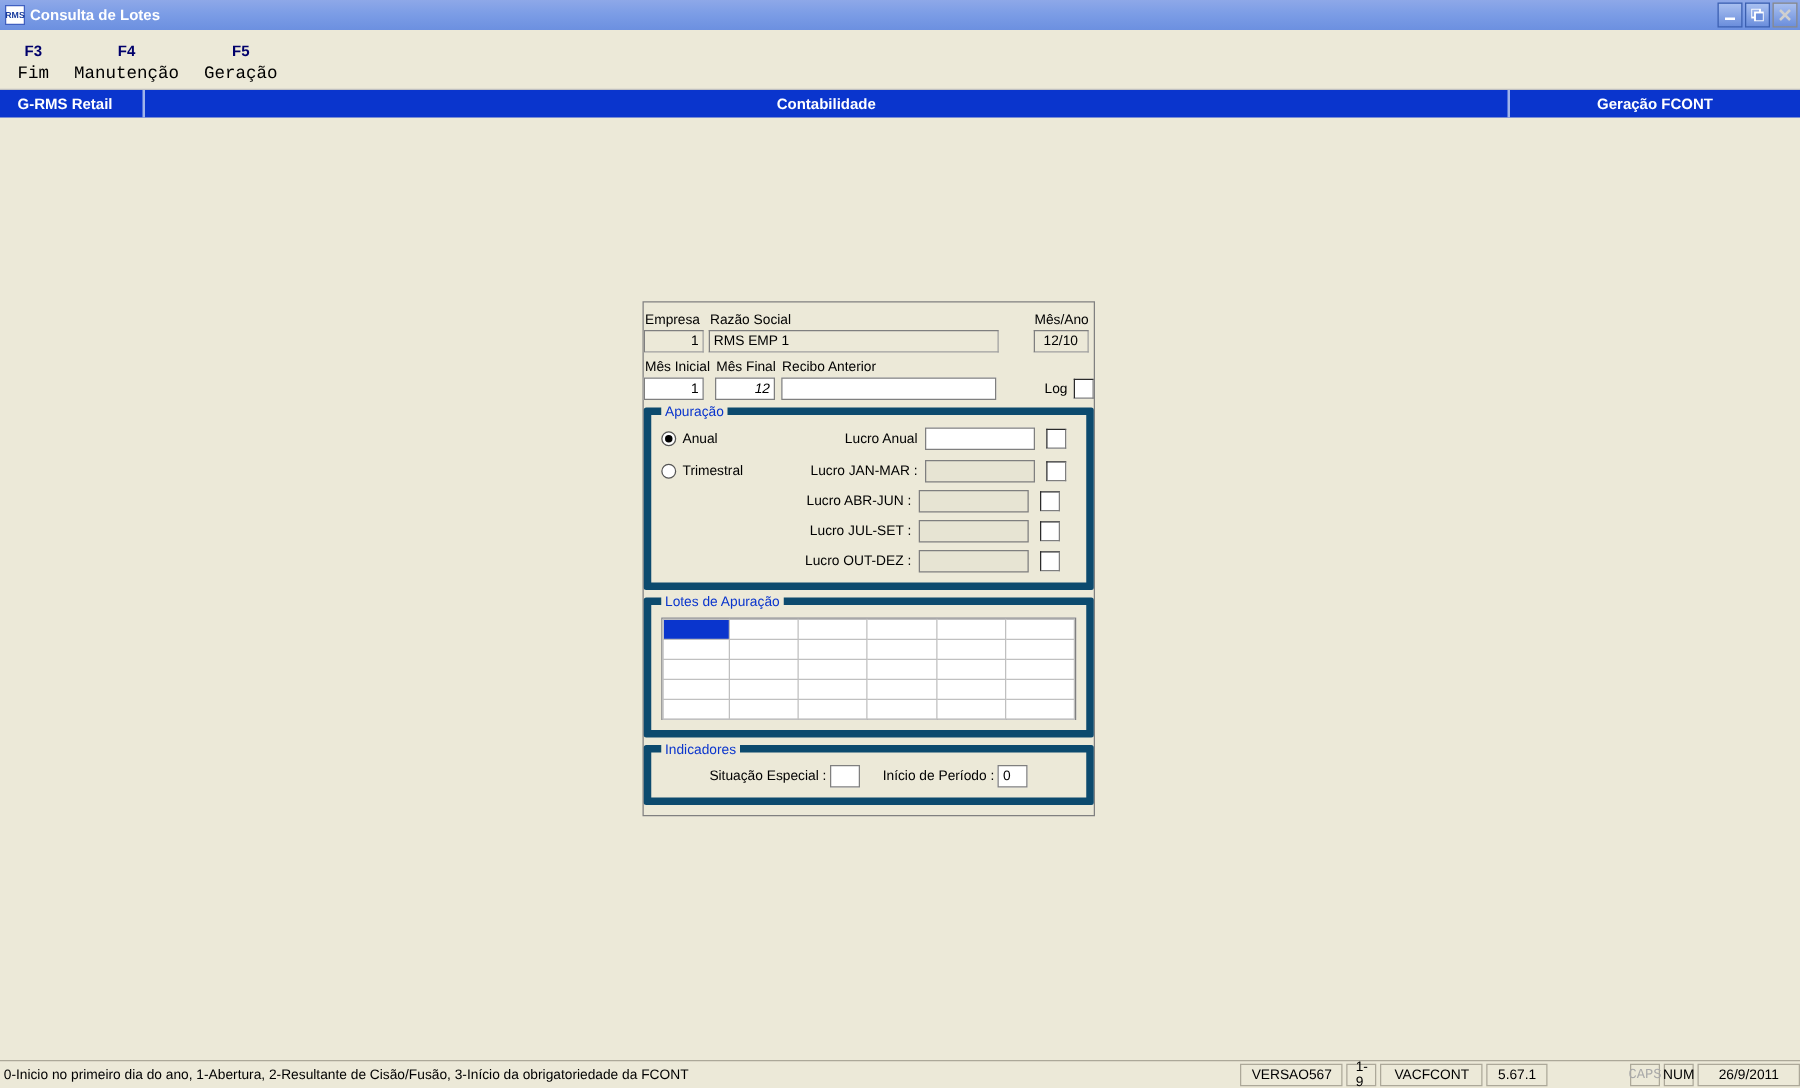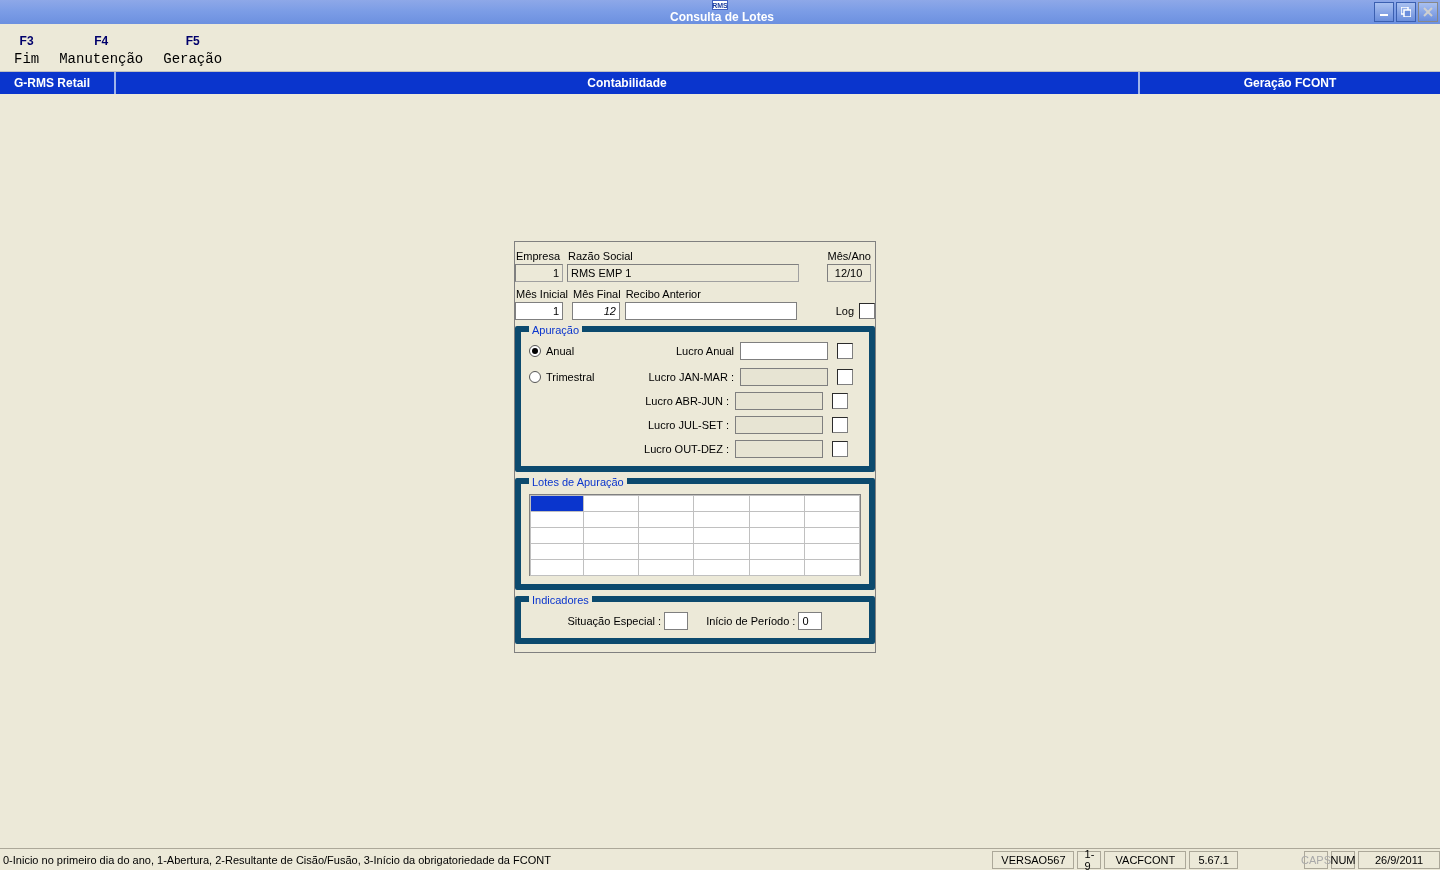"Consulta de Lotes" .titlebar { flex-direction: column -> none }
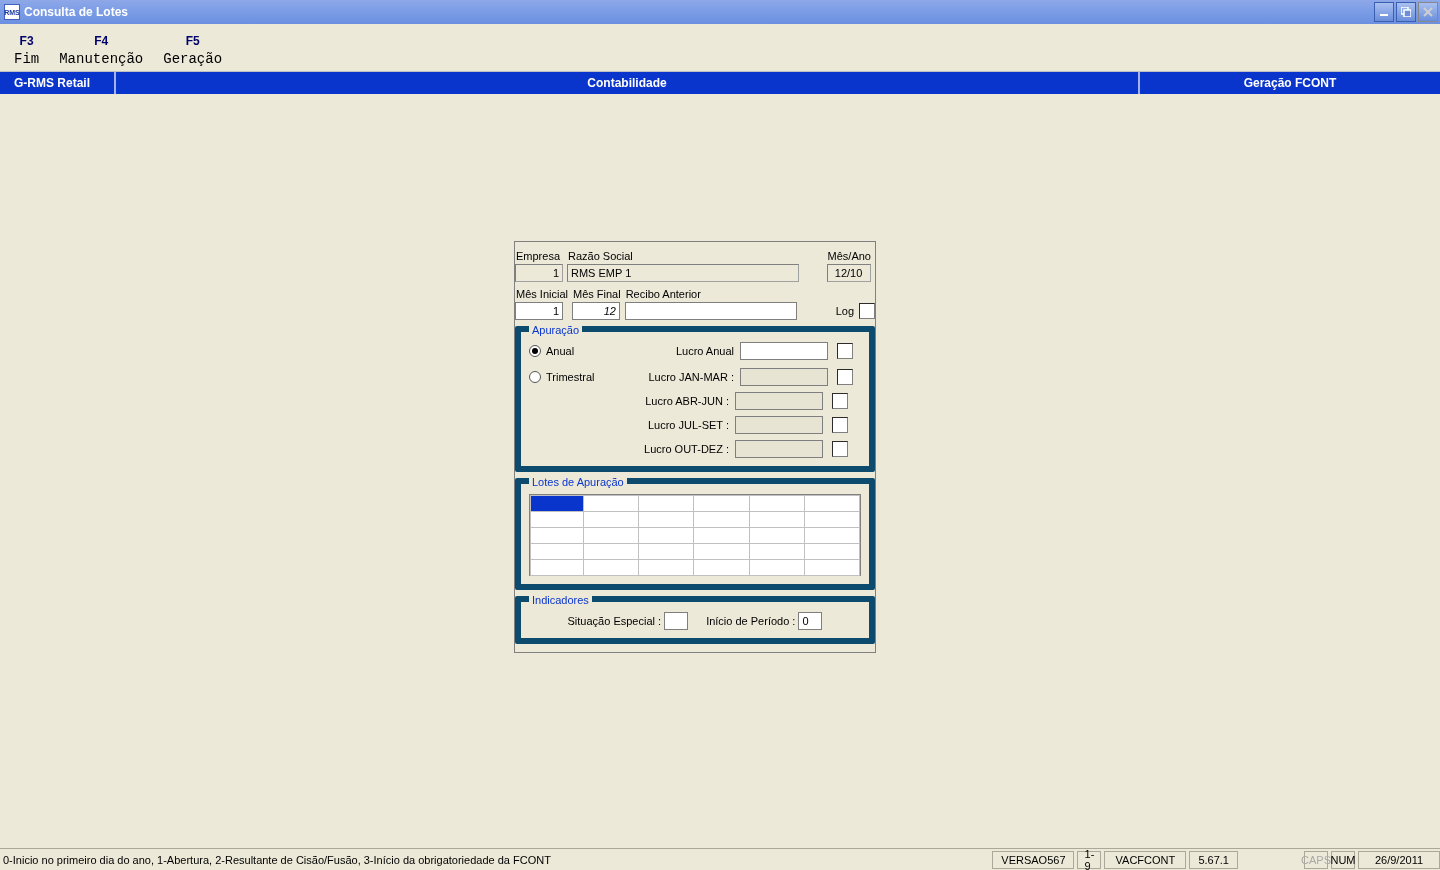"Geração FCONT" .infobar .seg.right { width: 300px -> 232px }
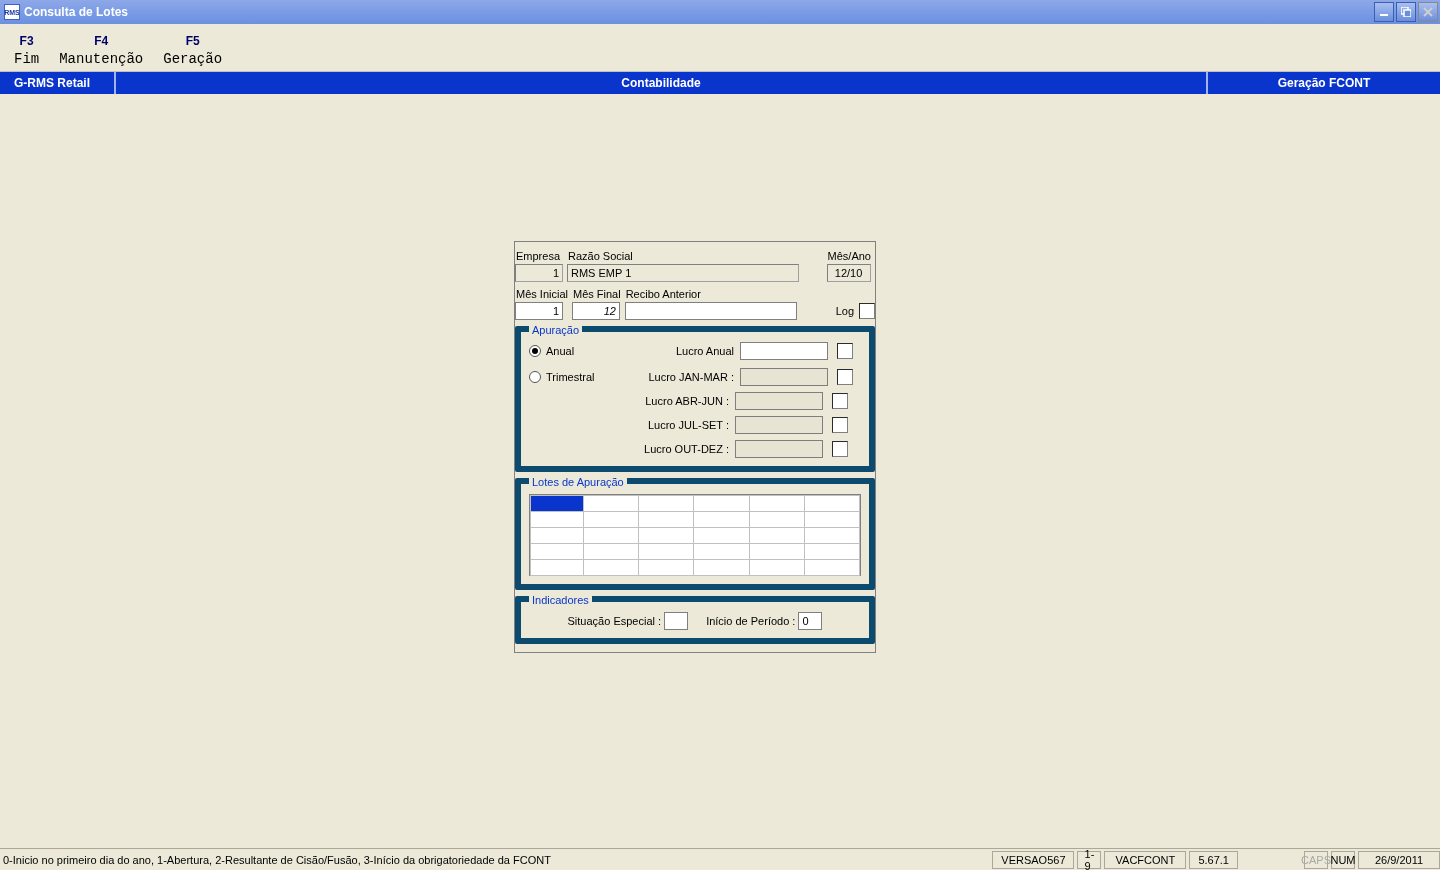"CAPS" .statusbar .cell.dim { font-family: none -> Liberation Mono, monospace }
